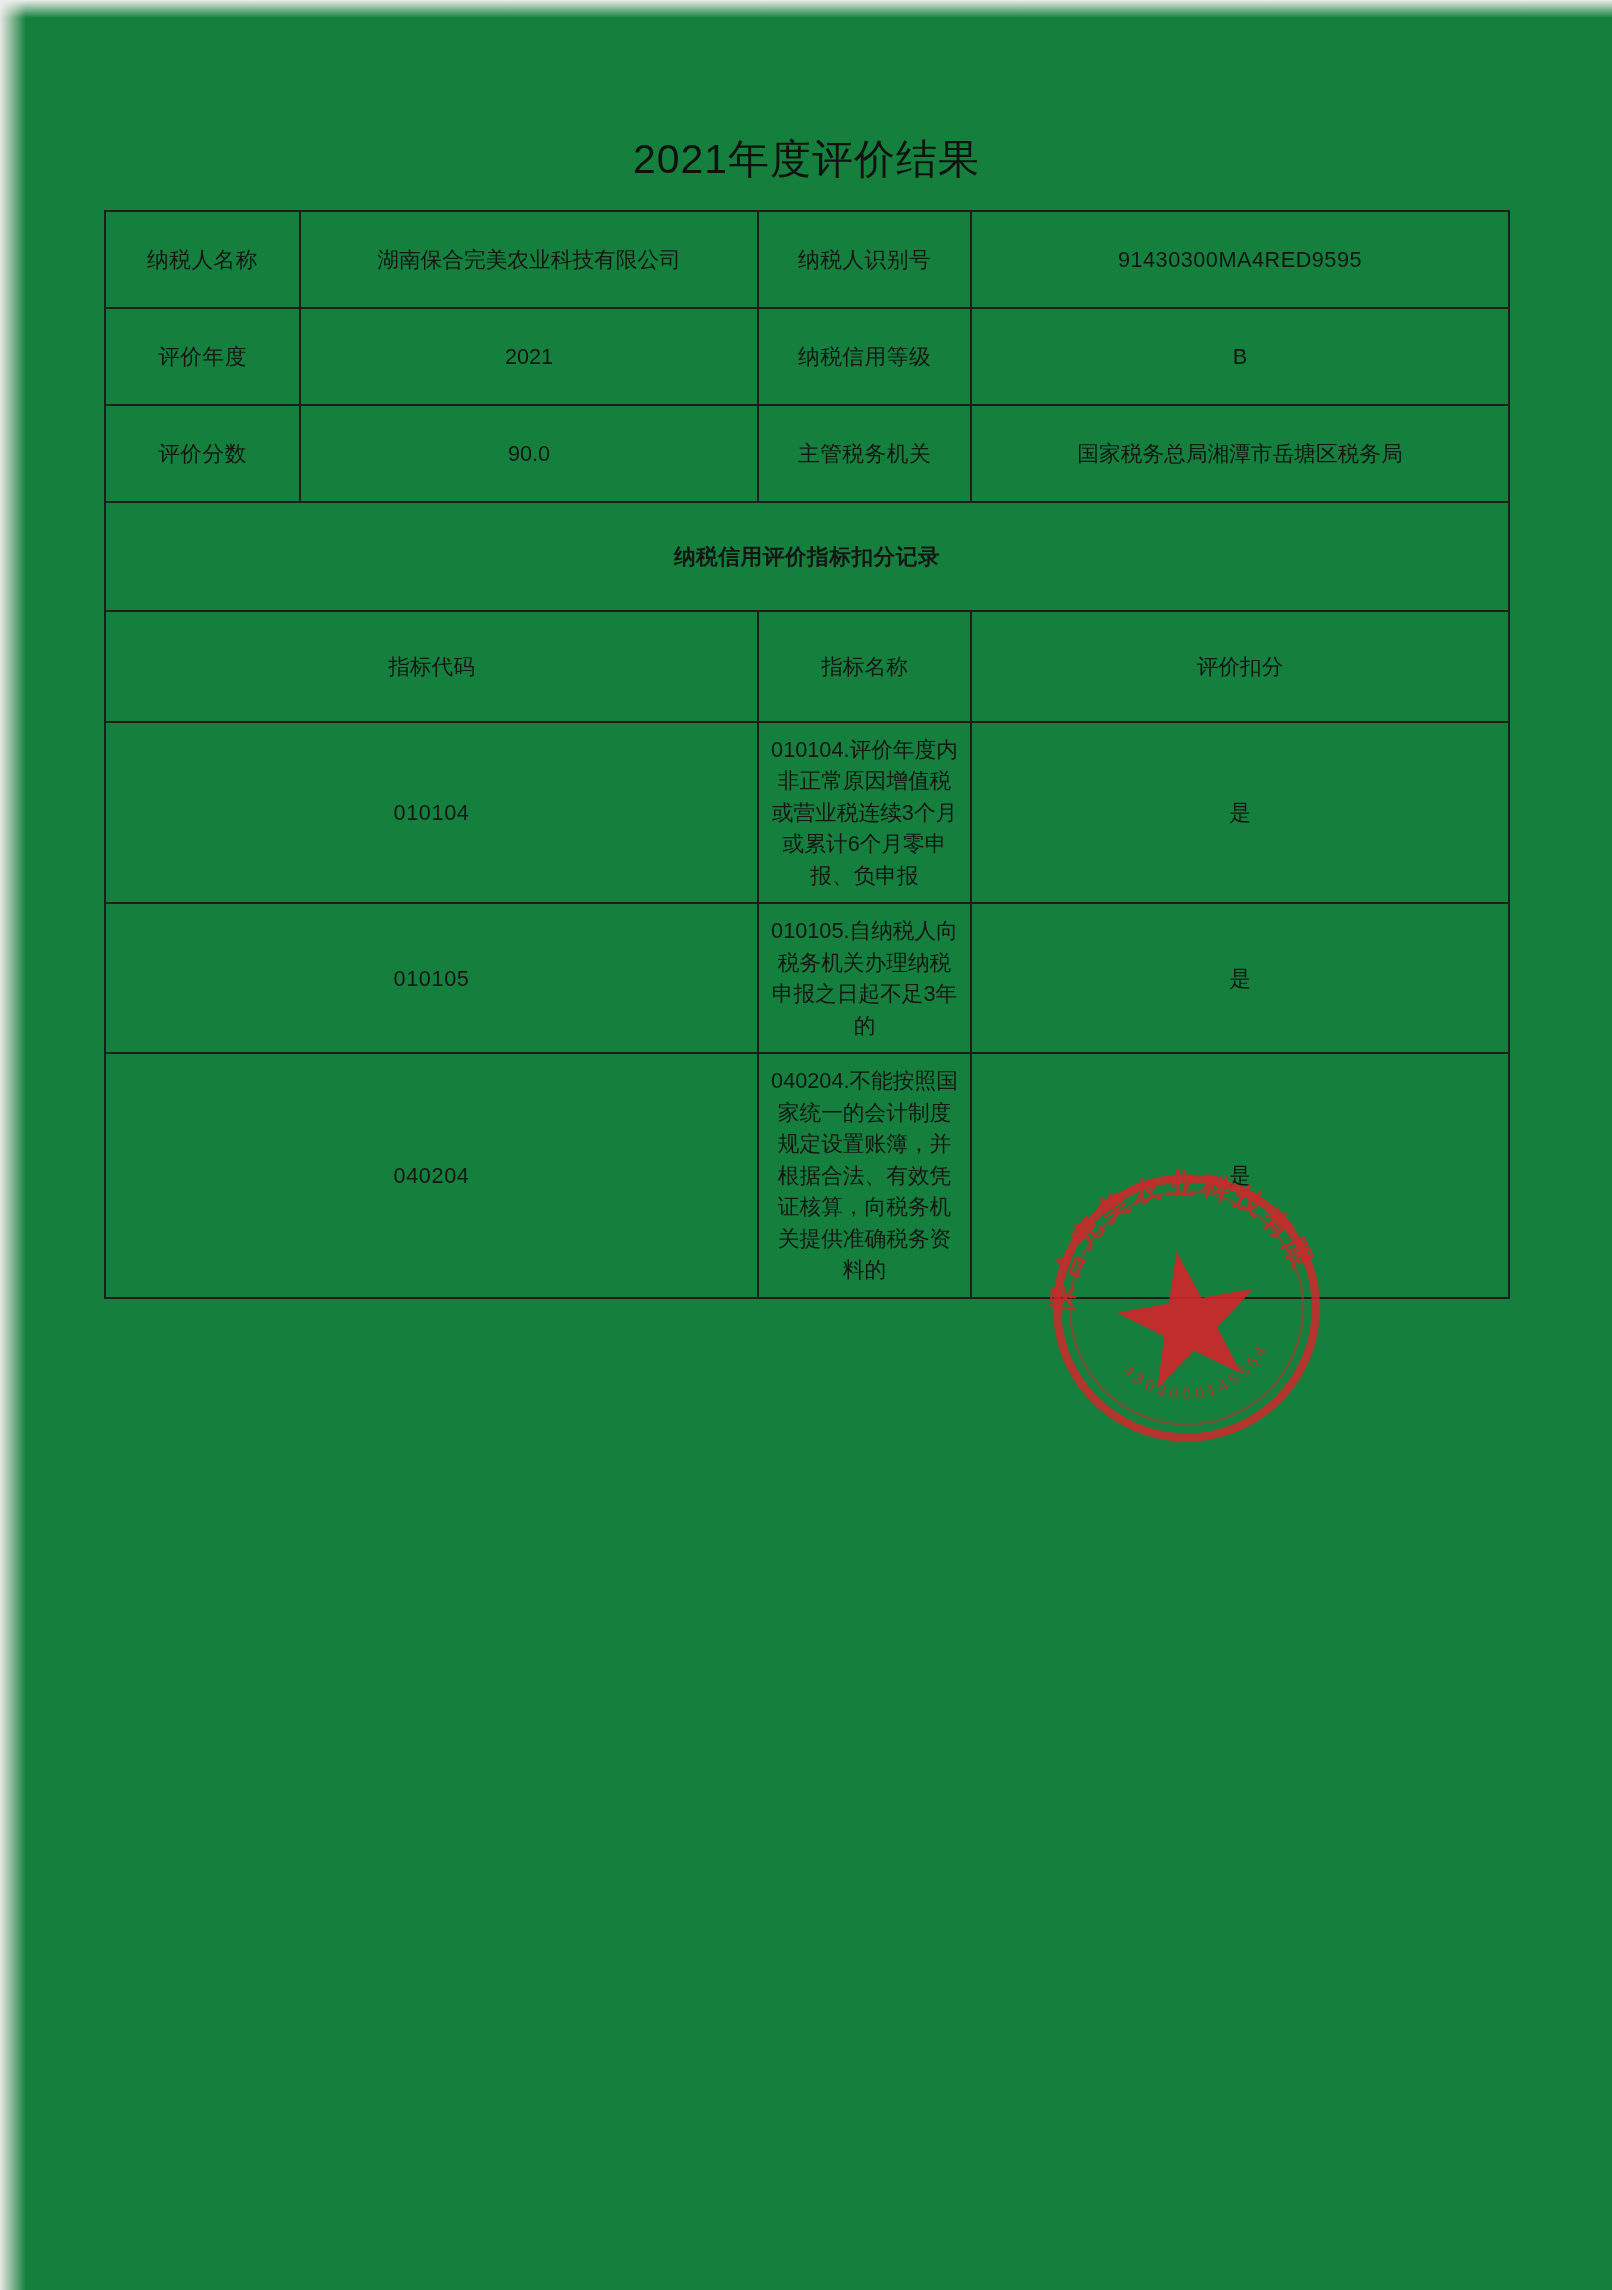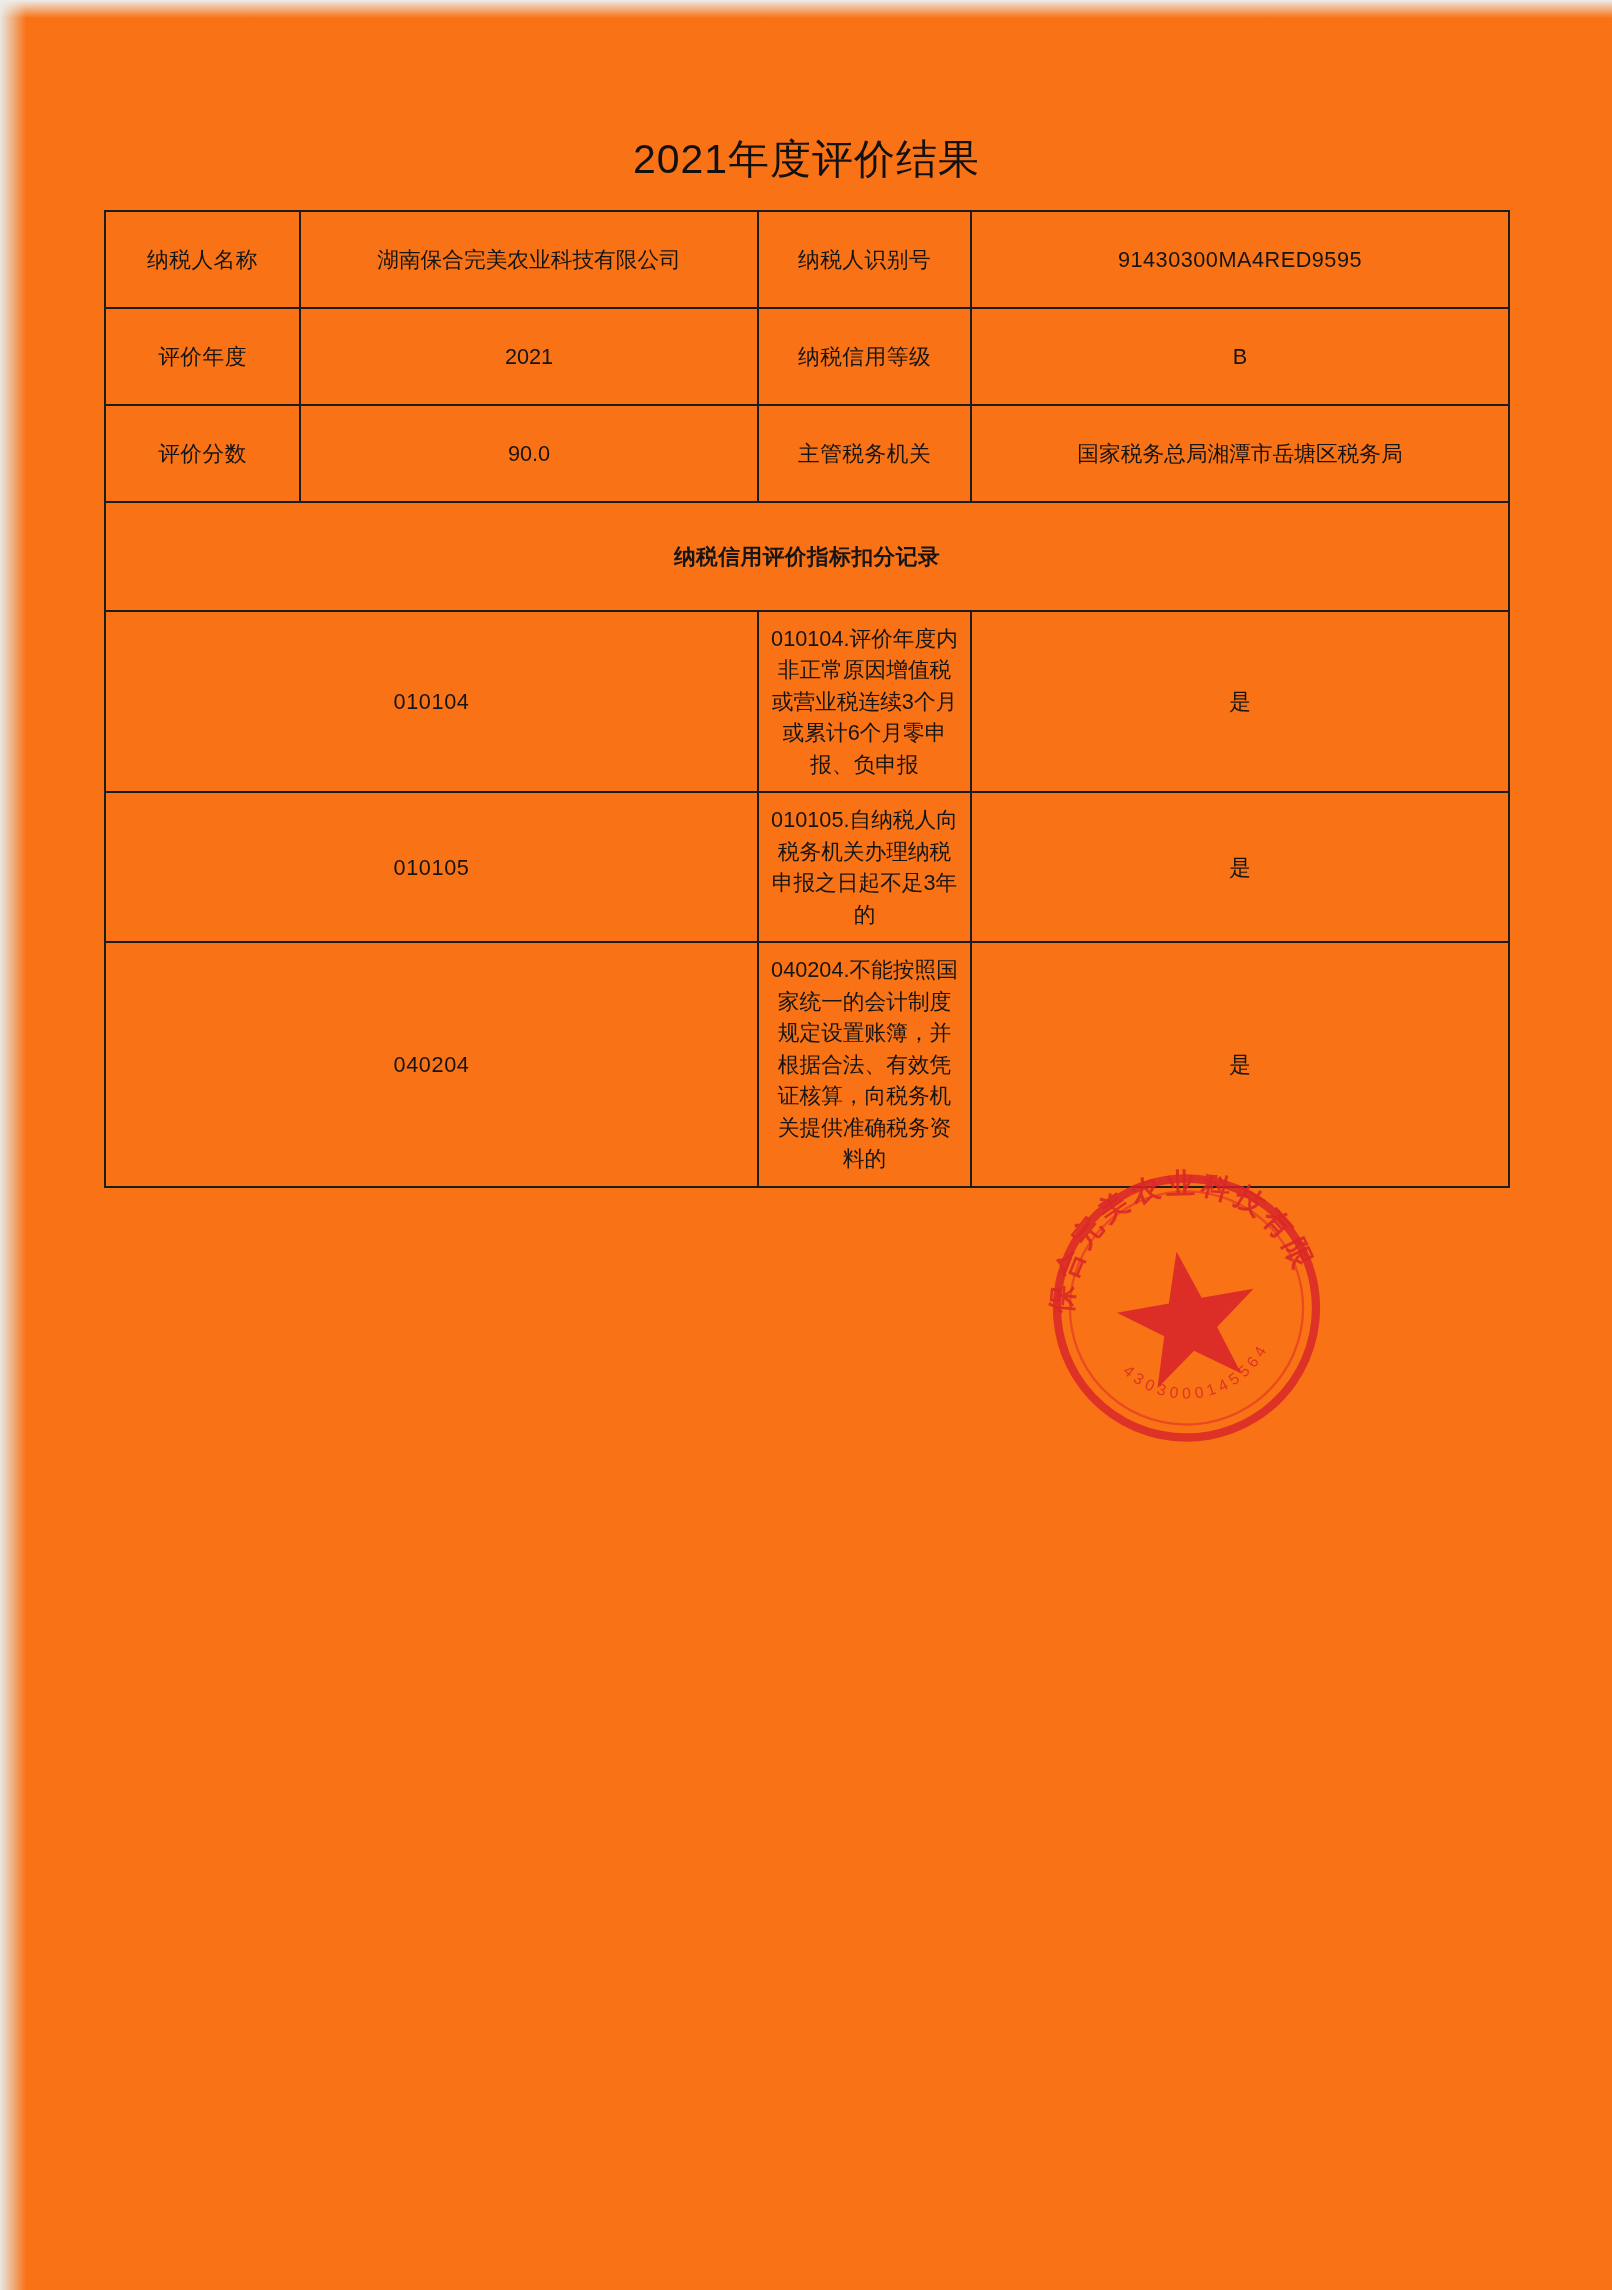"2021年度评价结果" .page { background: #f97316 -> #15803d }
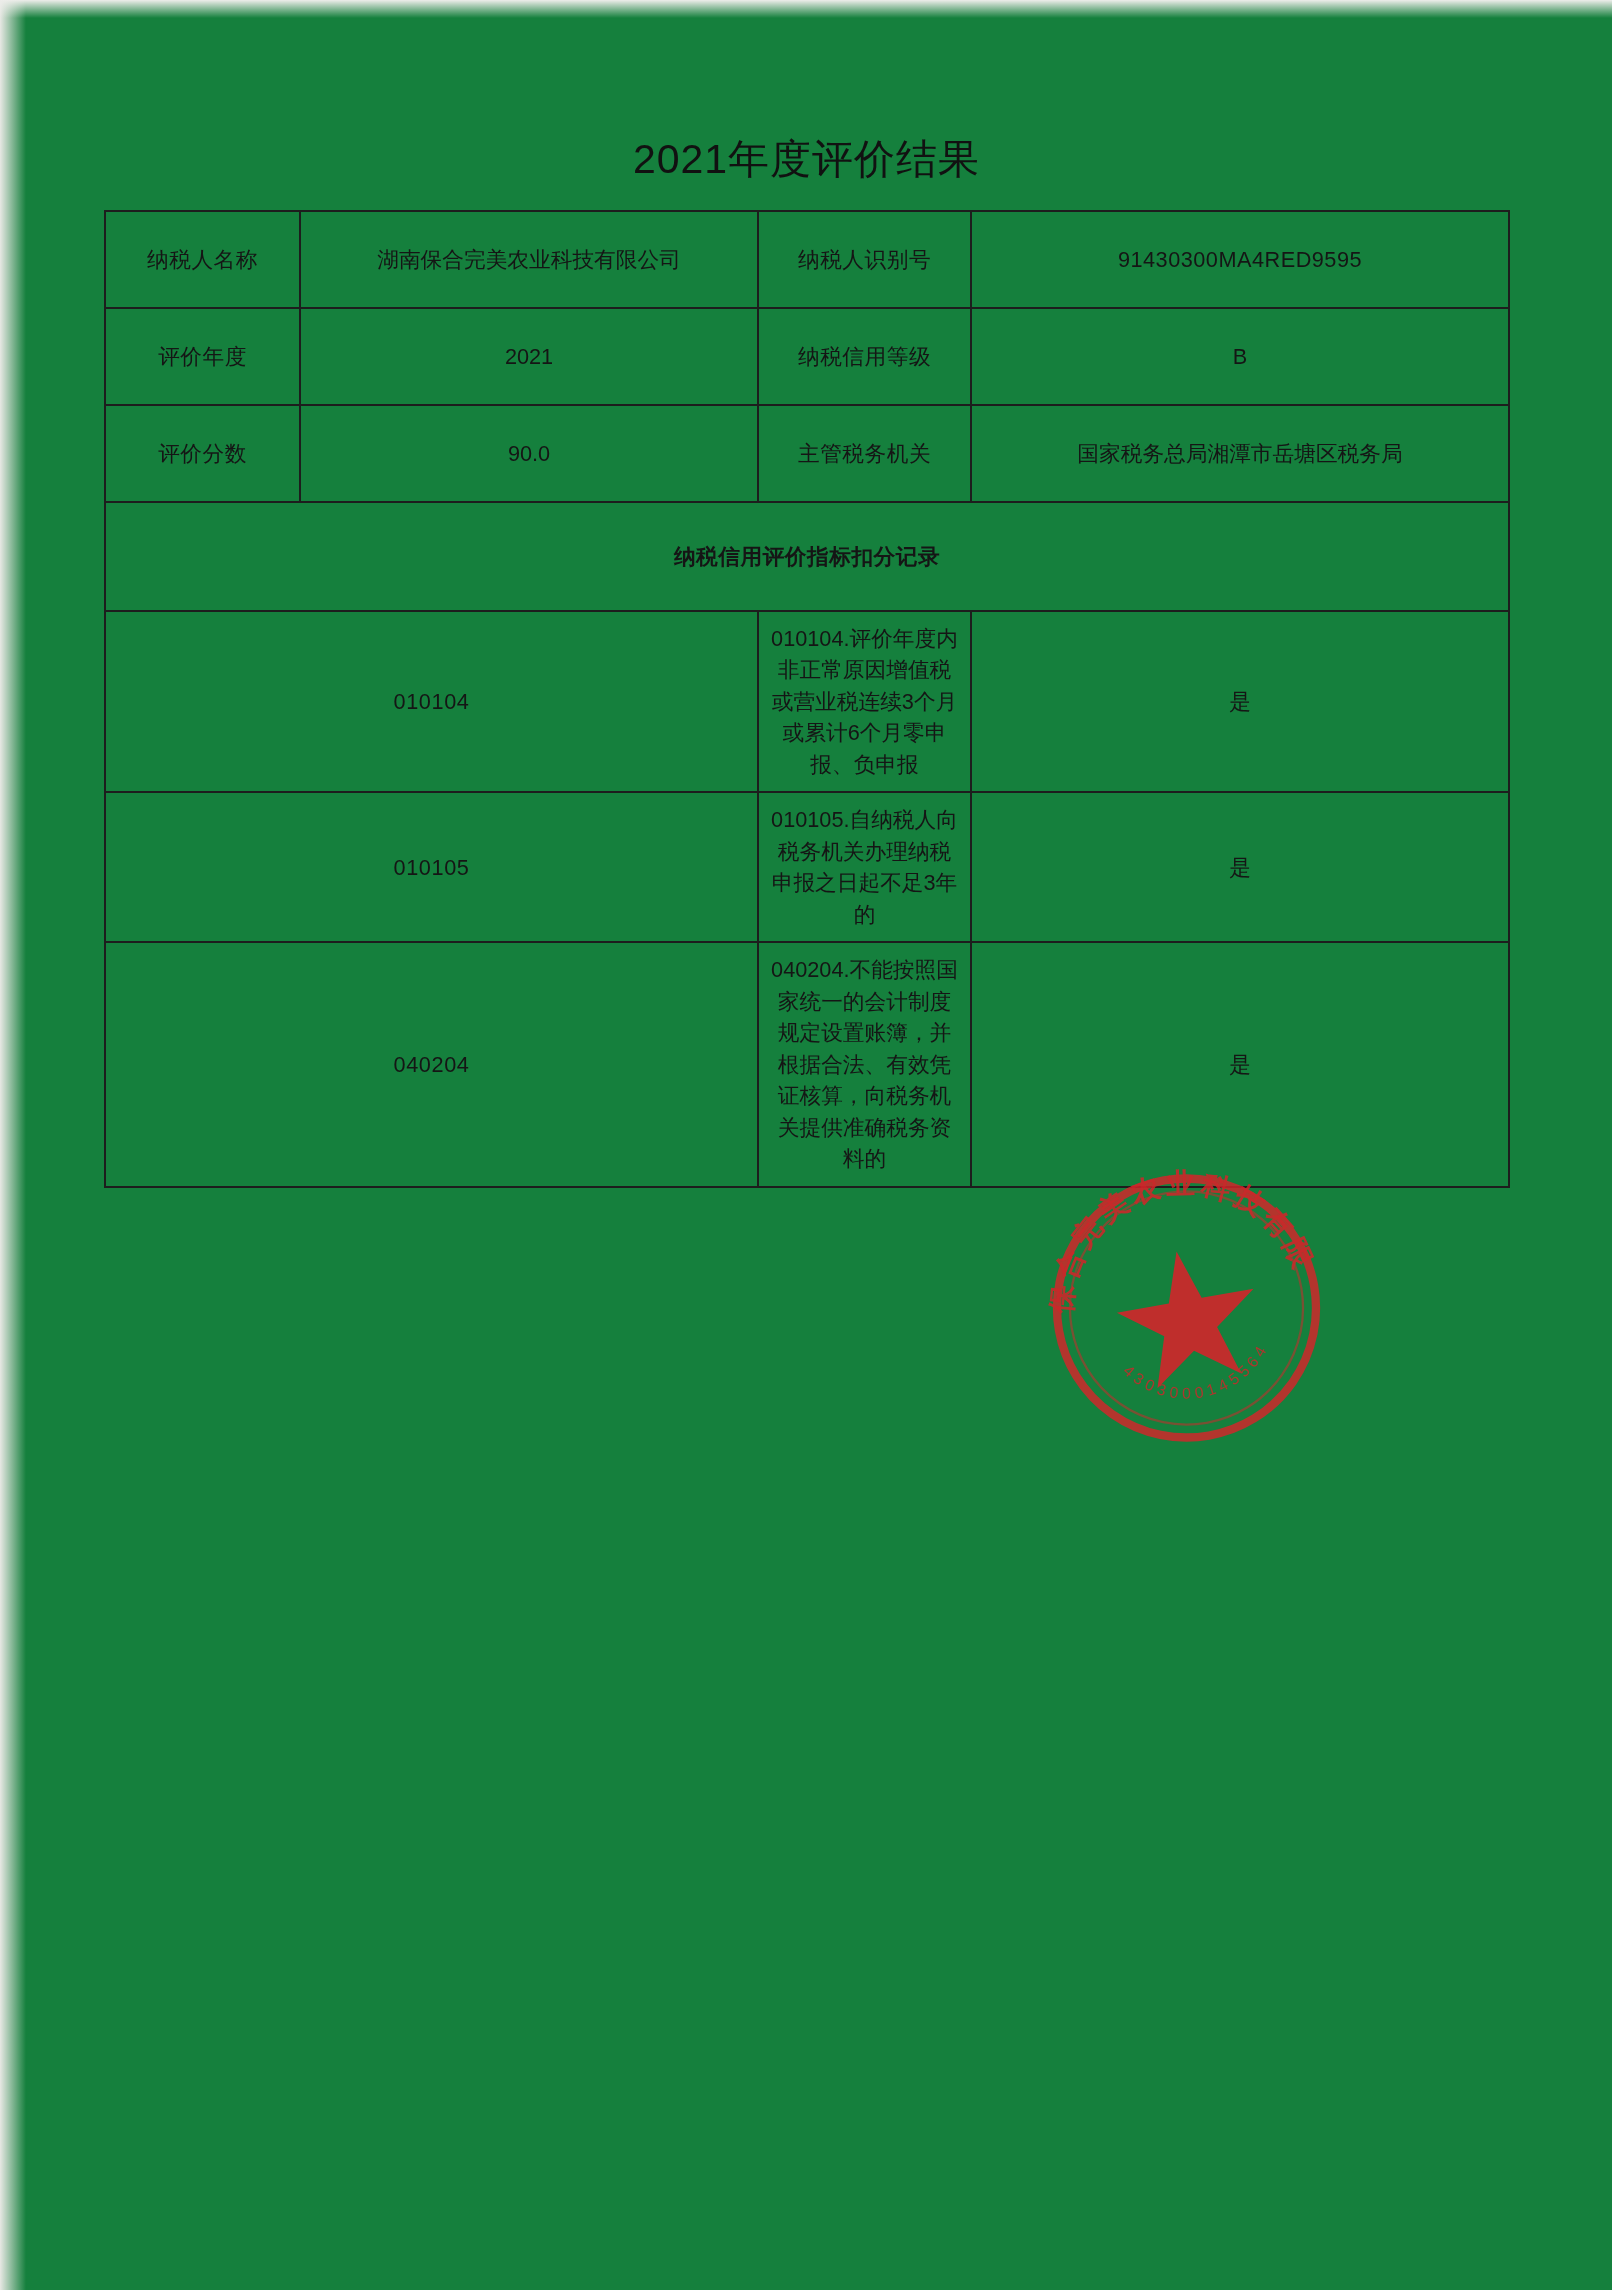"指标代码" tr { html: none -> <tr> <td>指标代码</td> <td>指标名称</td> <td>评价扣分</td> </tr> }
